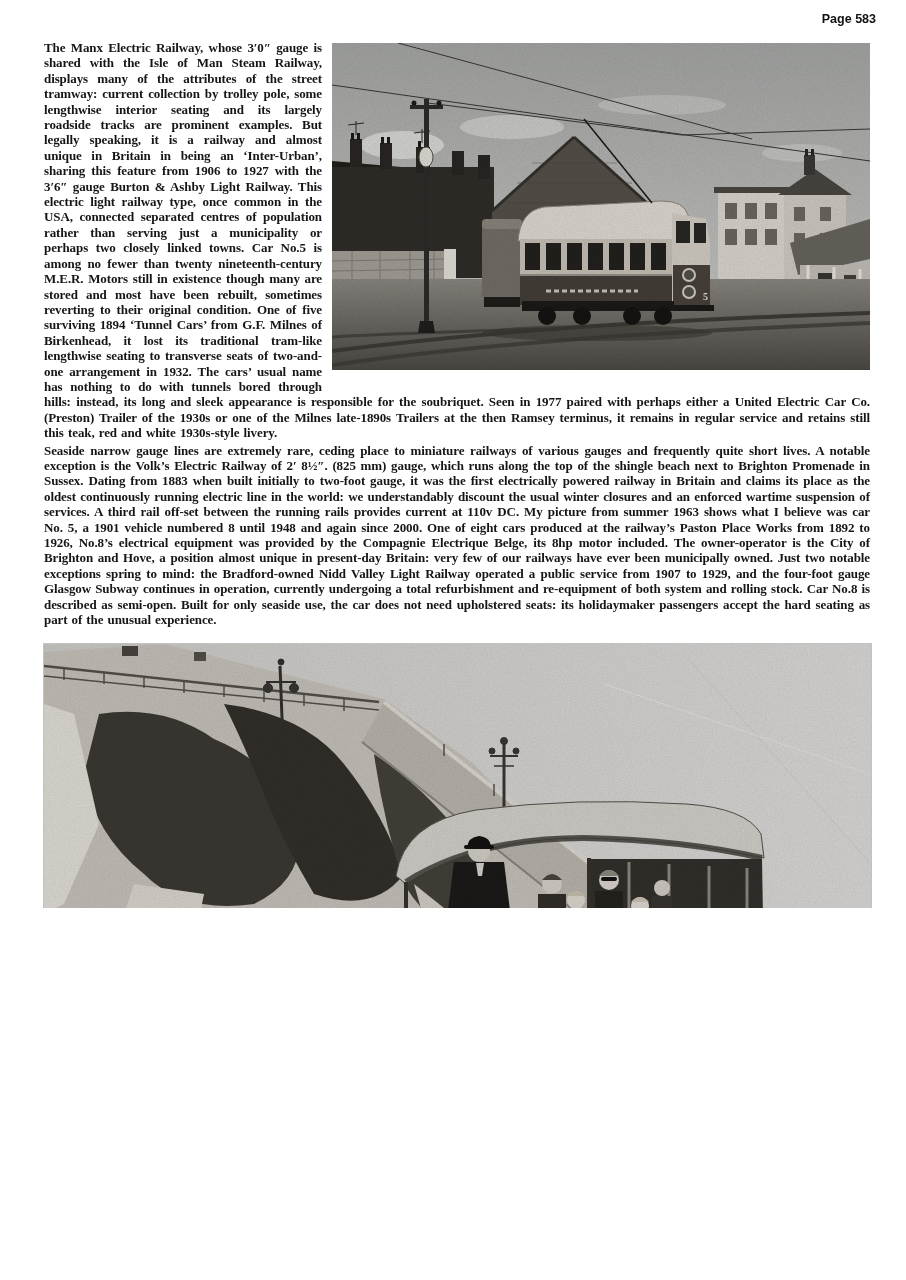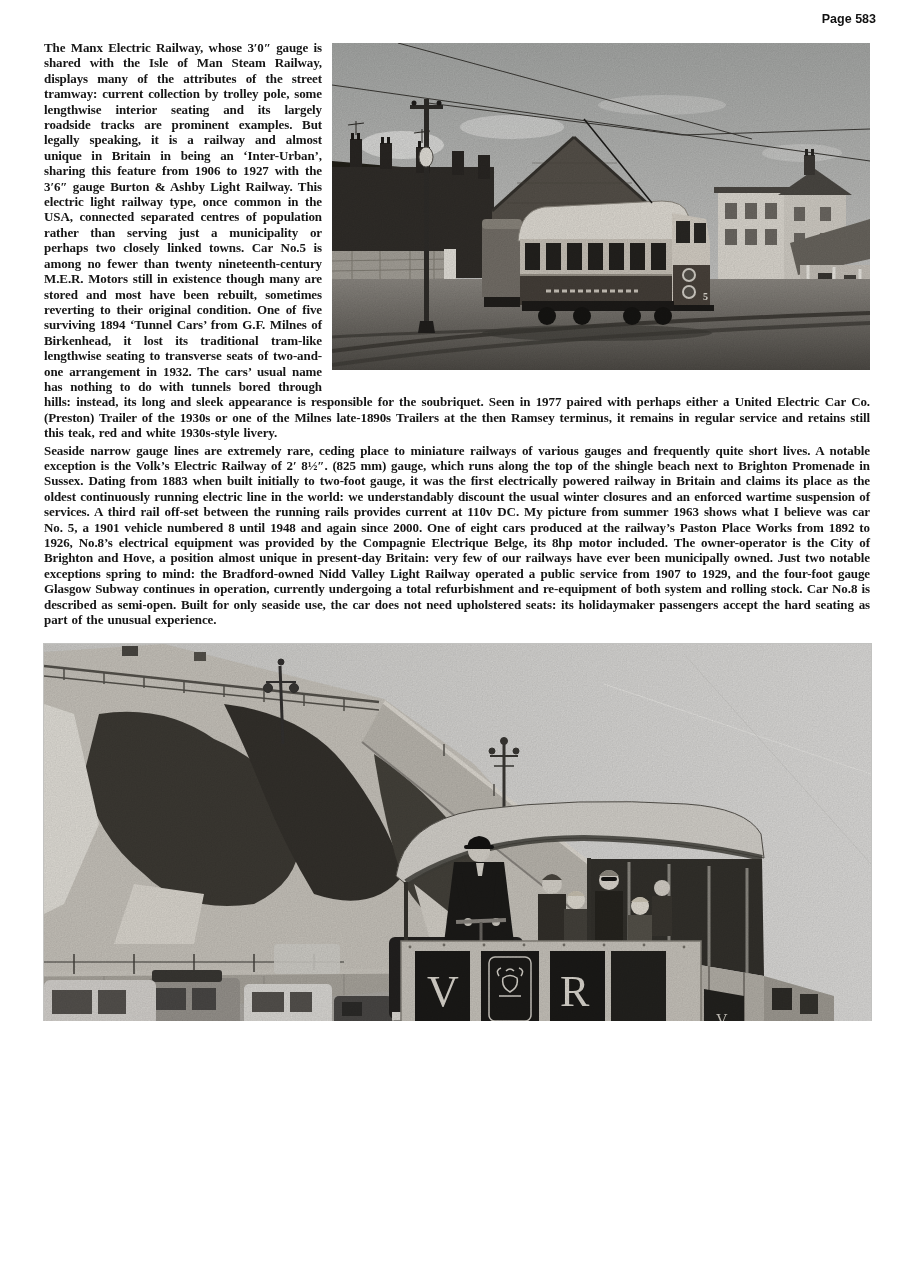"Page 583" .page { height: 1021px -> 908px }
